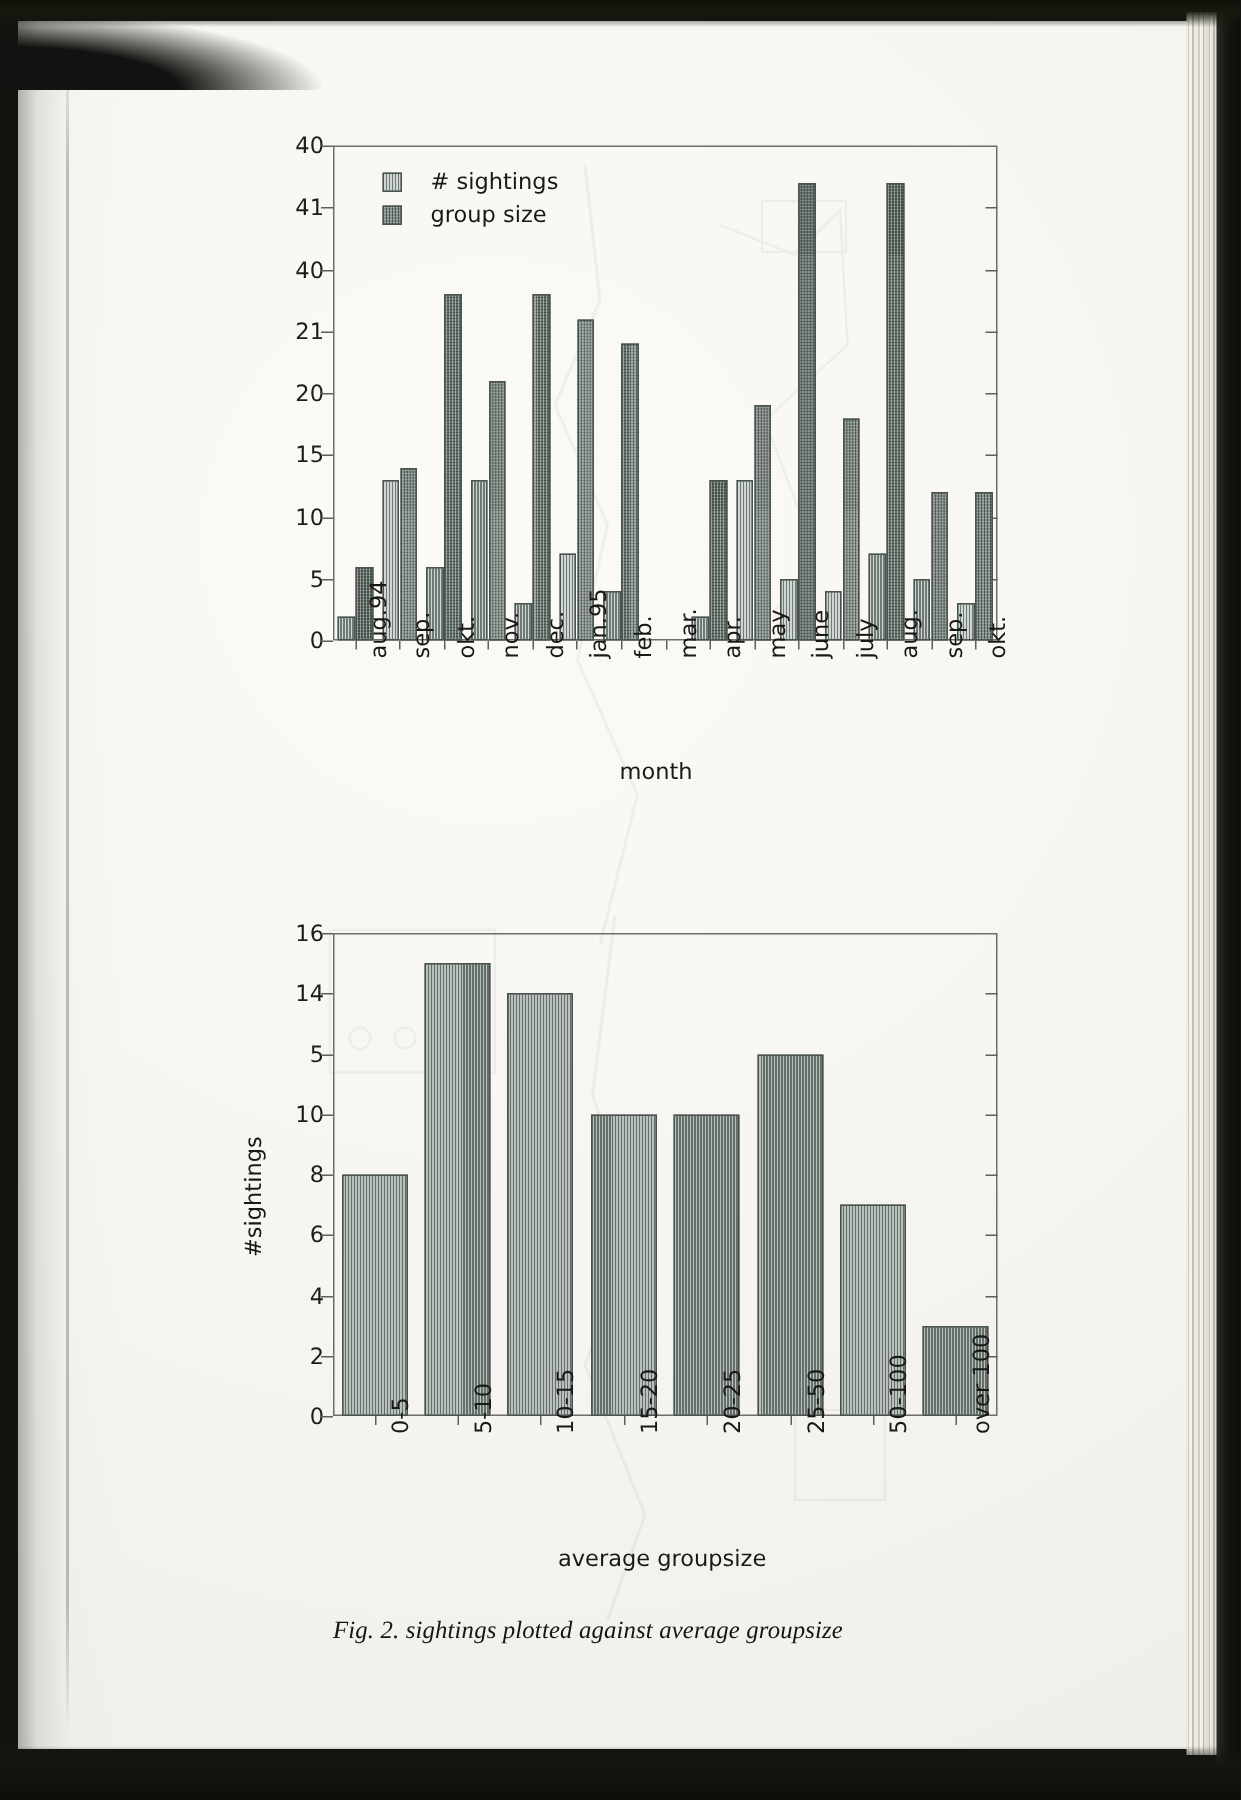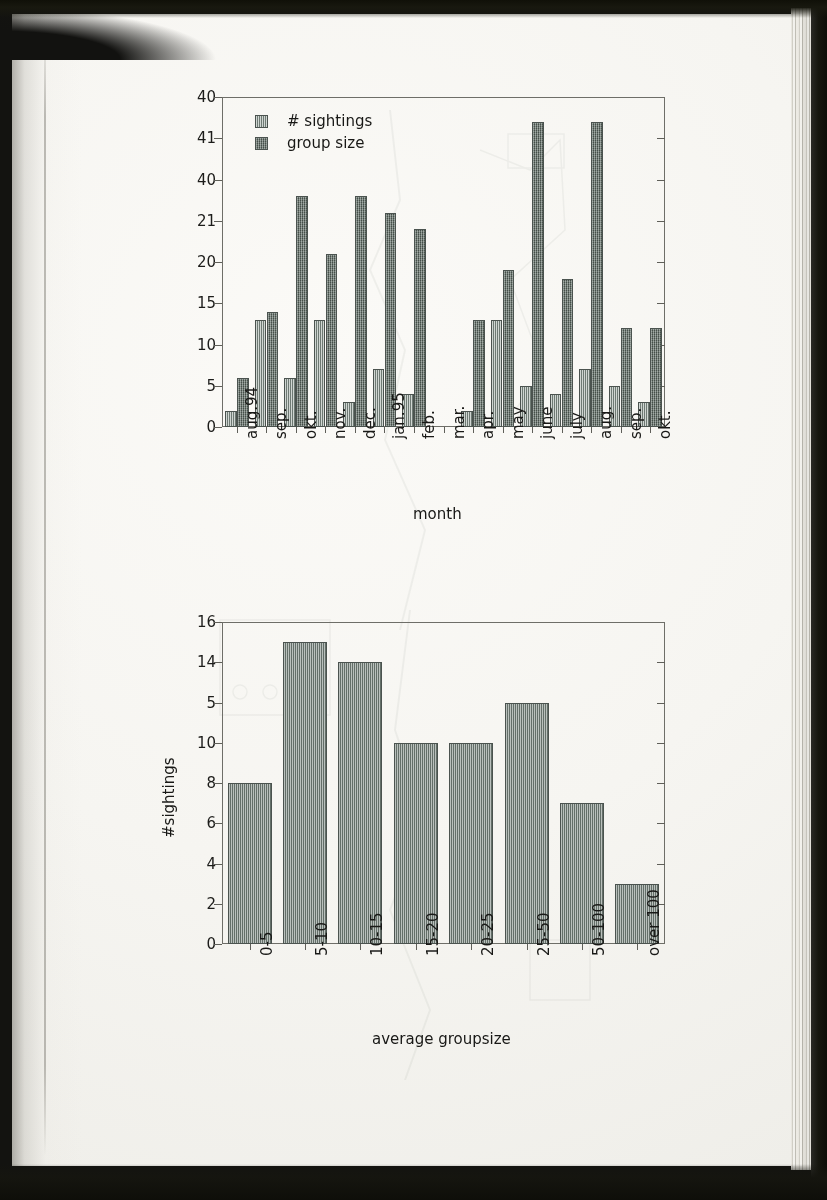"Fig. 2. sightings plotted against" div.caption { html: none -> <div>Fig. 2. sightings plotted against average groupsize</div> }
